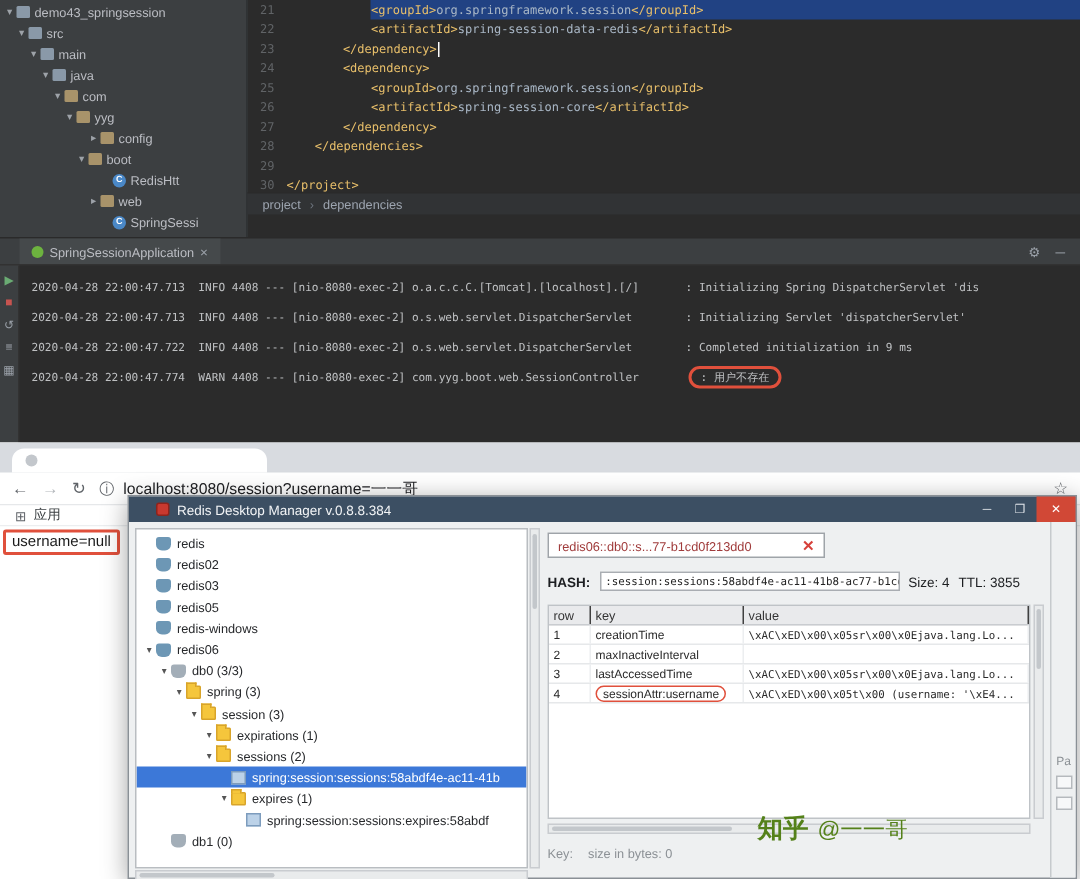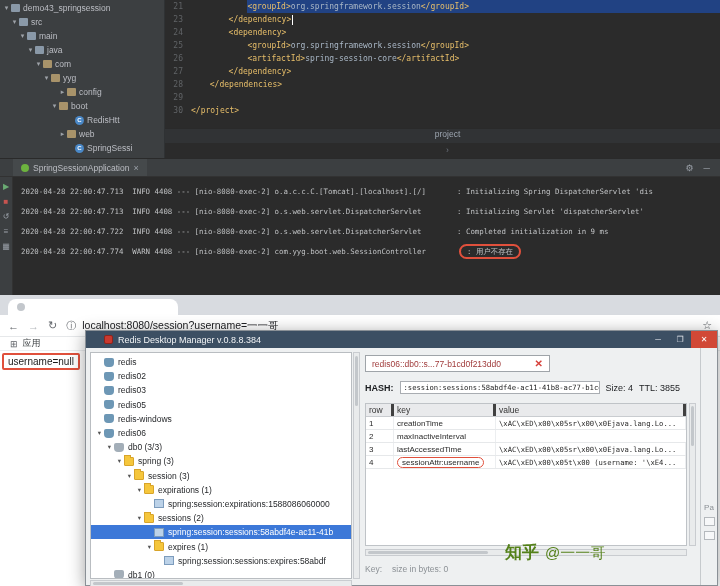"22" div.code-line { html: none -> <div> <span>22</span> <span><span></span><span><span>&lt;artifactId&gt;</span><span>spring-session-data-redis</span><span>&lt;/artifactId&gt;</span></span></span> </div> }
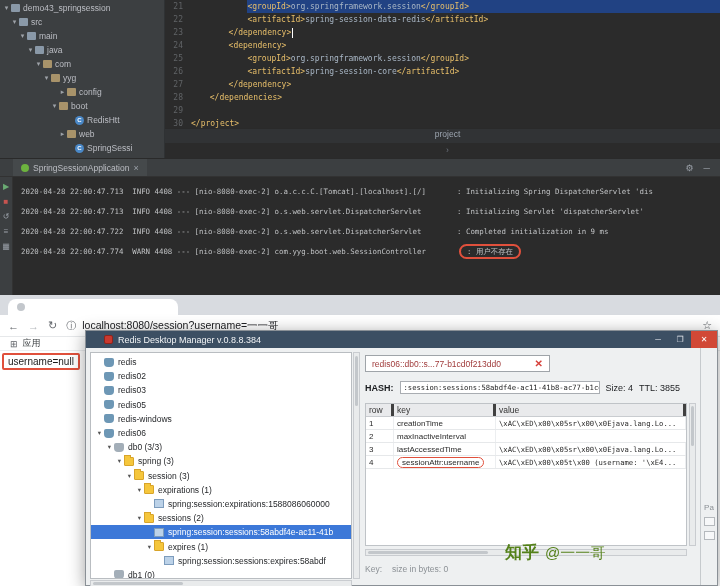"project" .breadcrumb { flex-direction: column -> none }
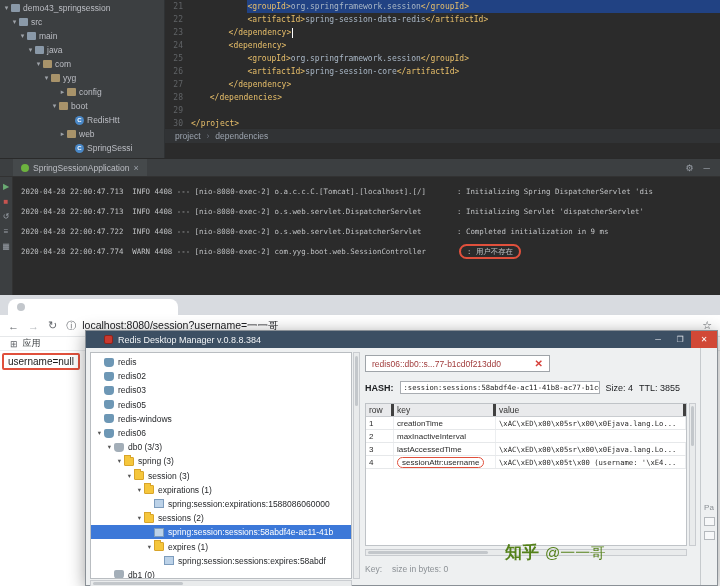"row" .hcell { border-right: 3px solid #404040 -> 1px solid #404040 }
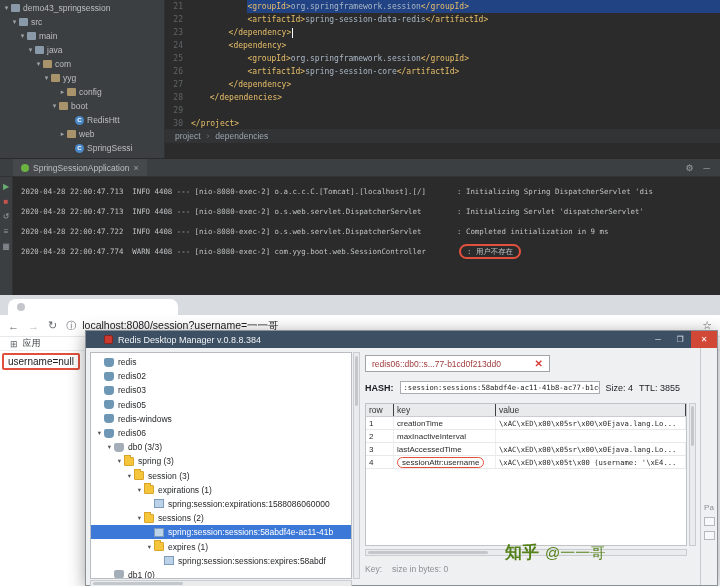"spring:session:expirations:1588086060000" div.rtree-row { html: <div> <span></span> <span></span> <span>spring:session:expirations:1588086060000</span> </div> -> none }
